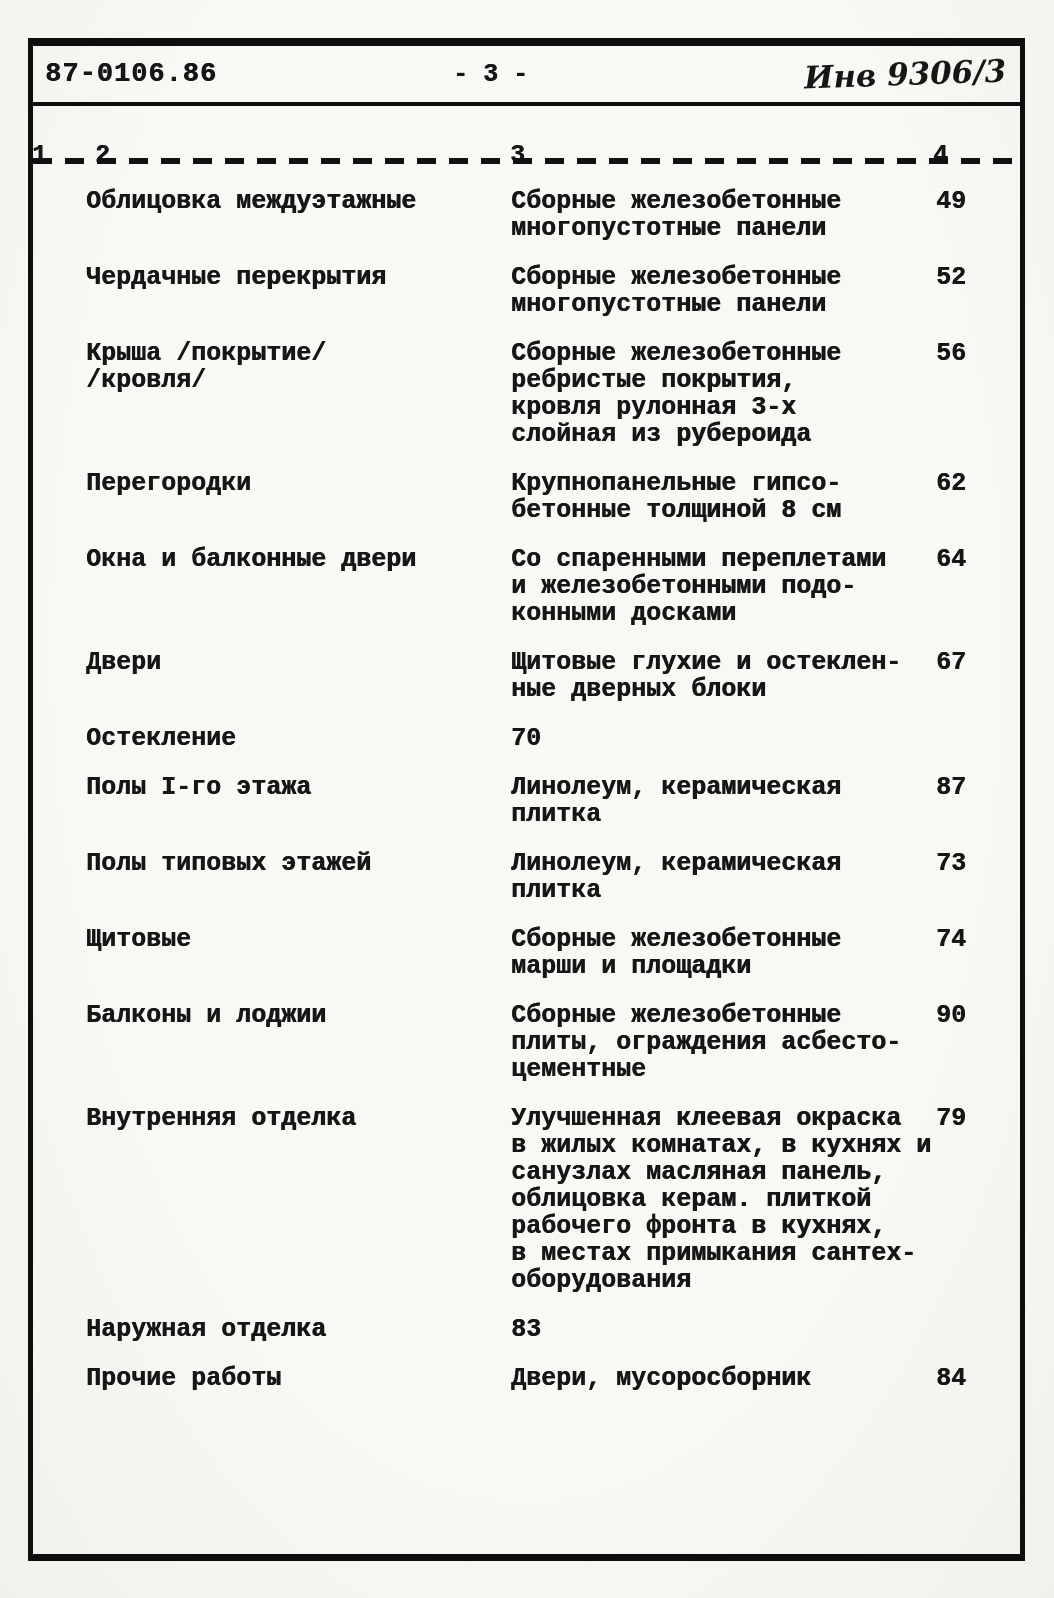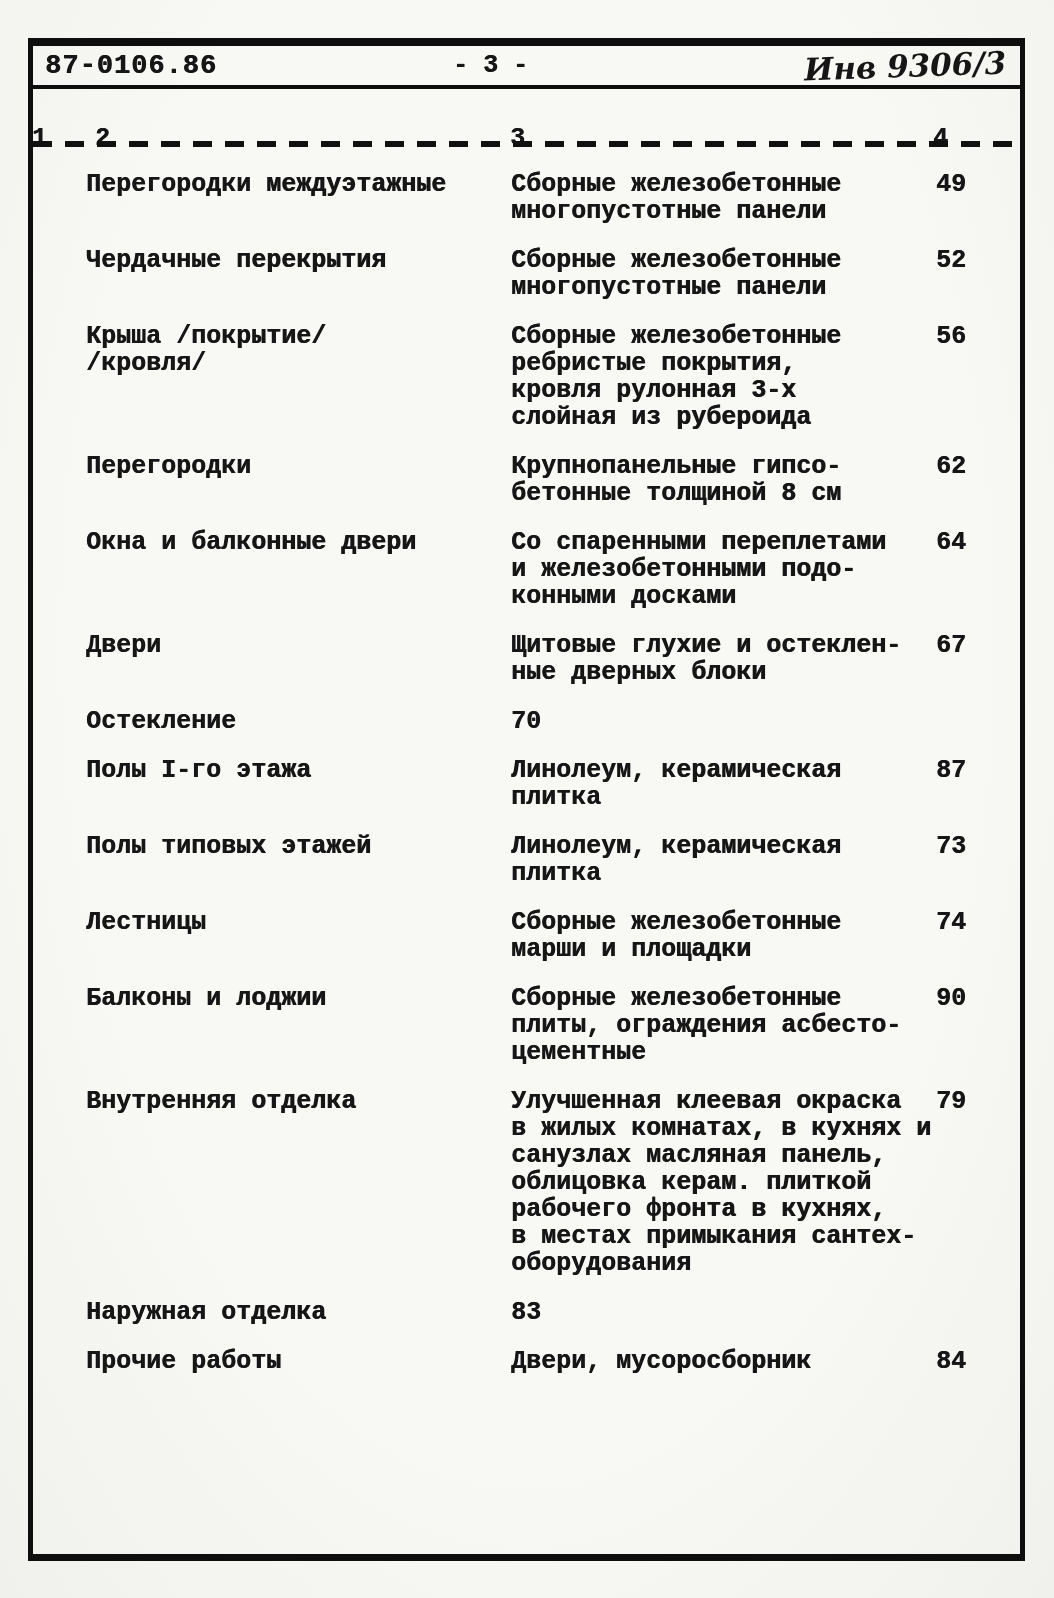"87-0106.86" .header-strip { height: 43px -> 60px }
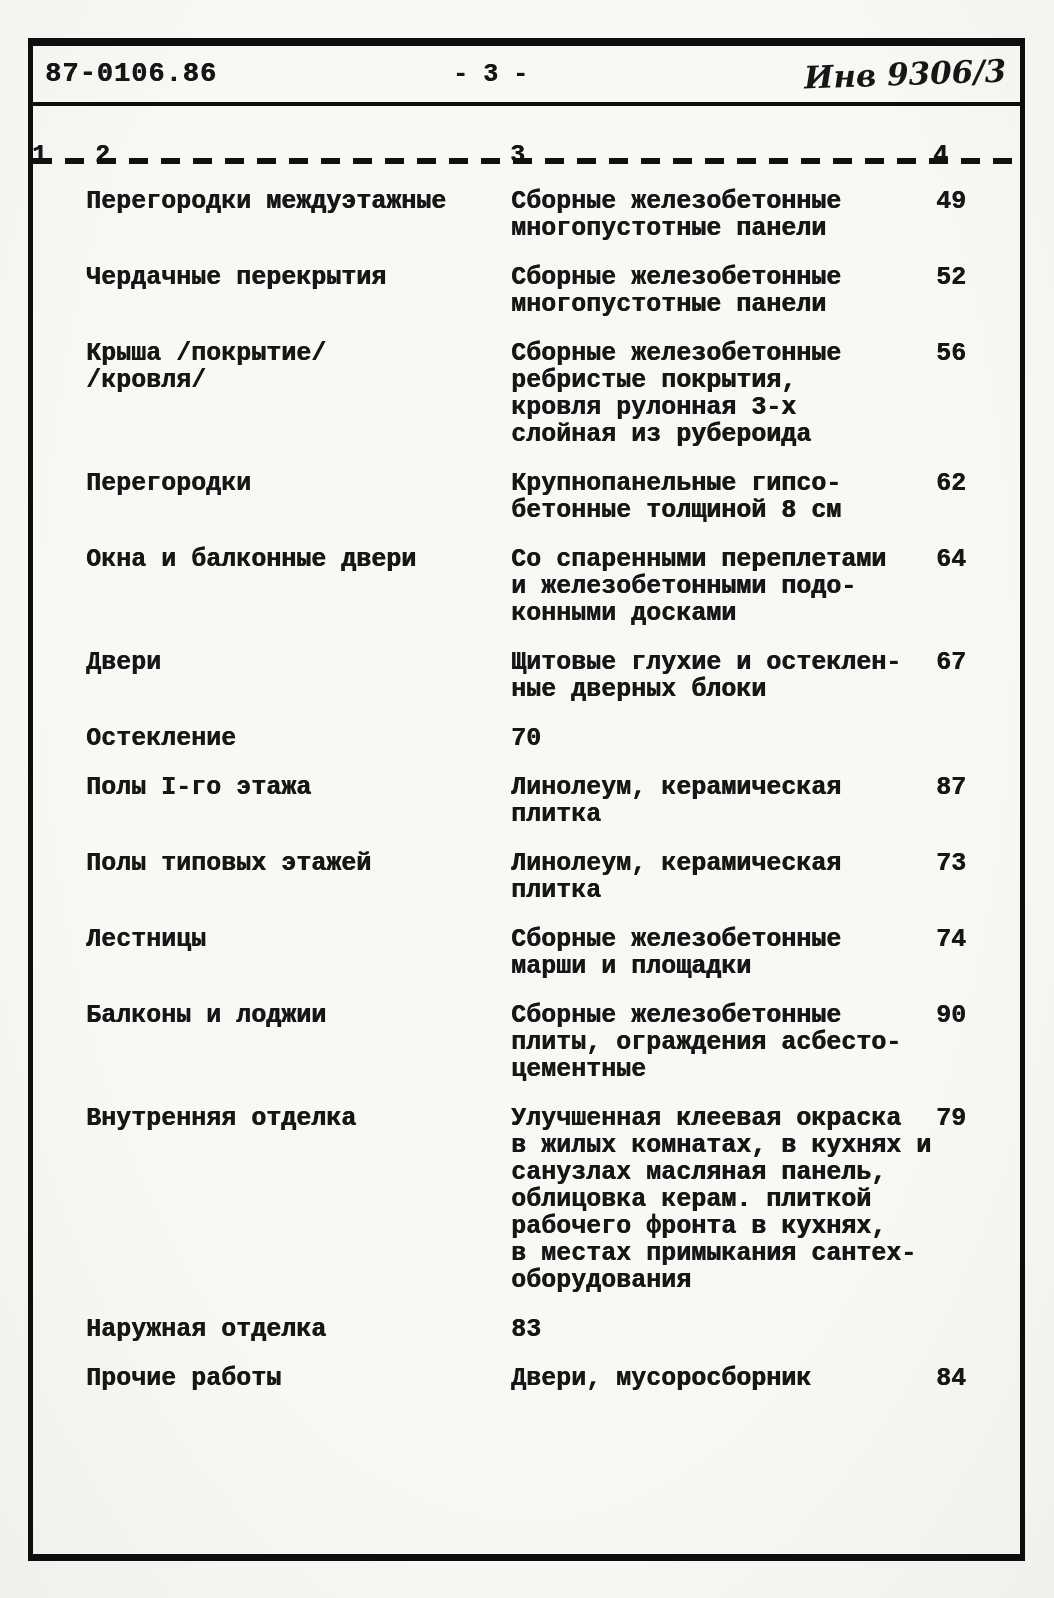"Перегородки междуэтажные" div.cell { text: Перегородки -> Облицовка }
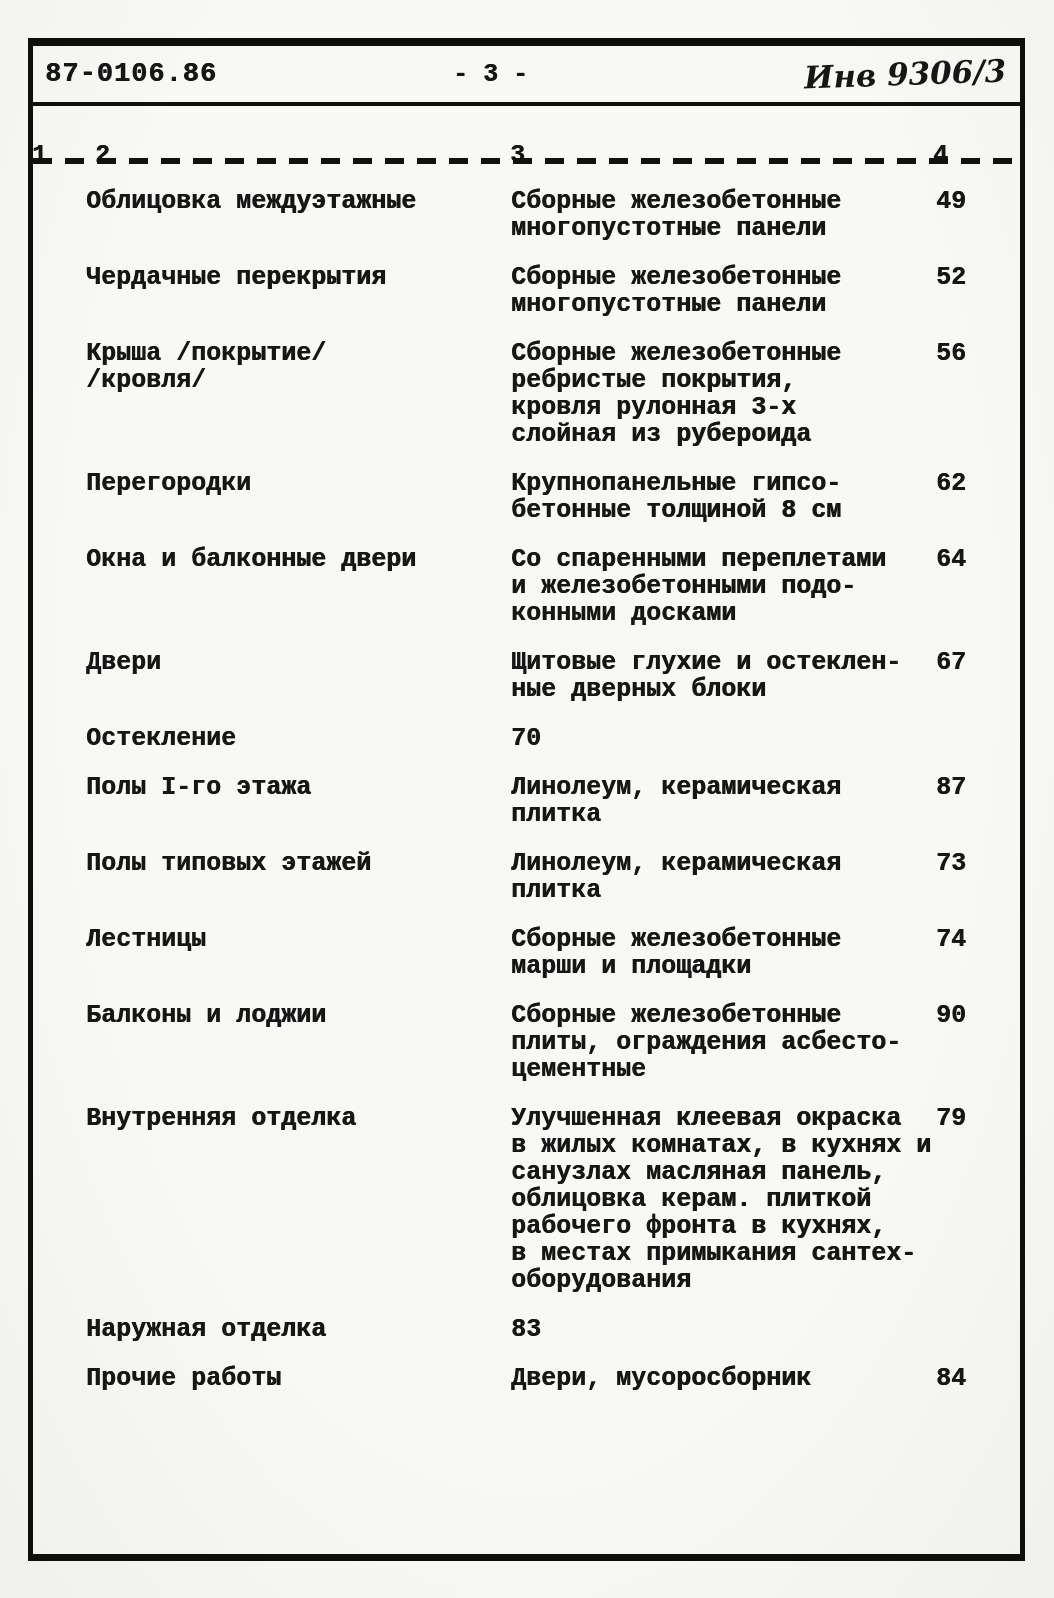"Лестницы" div.cell { text: Лестницы -> Щитовые }
